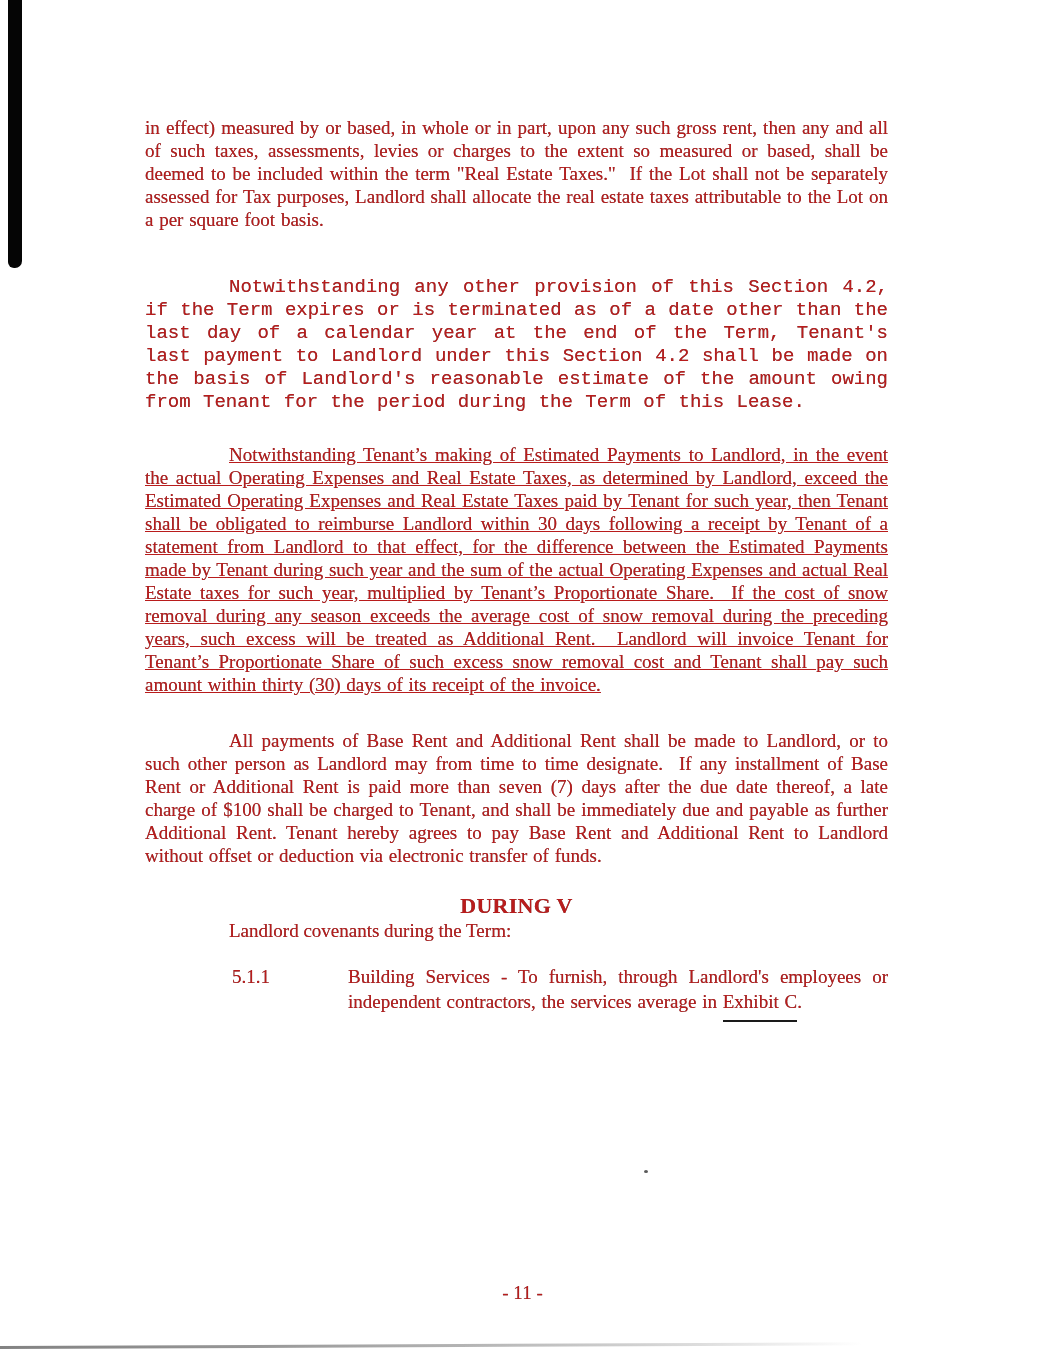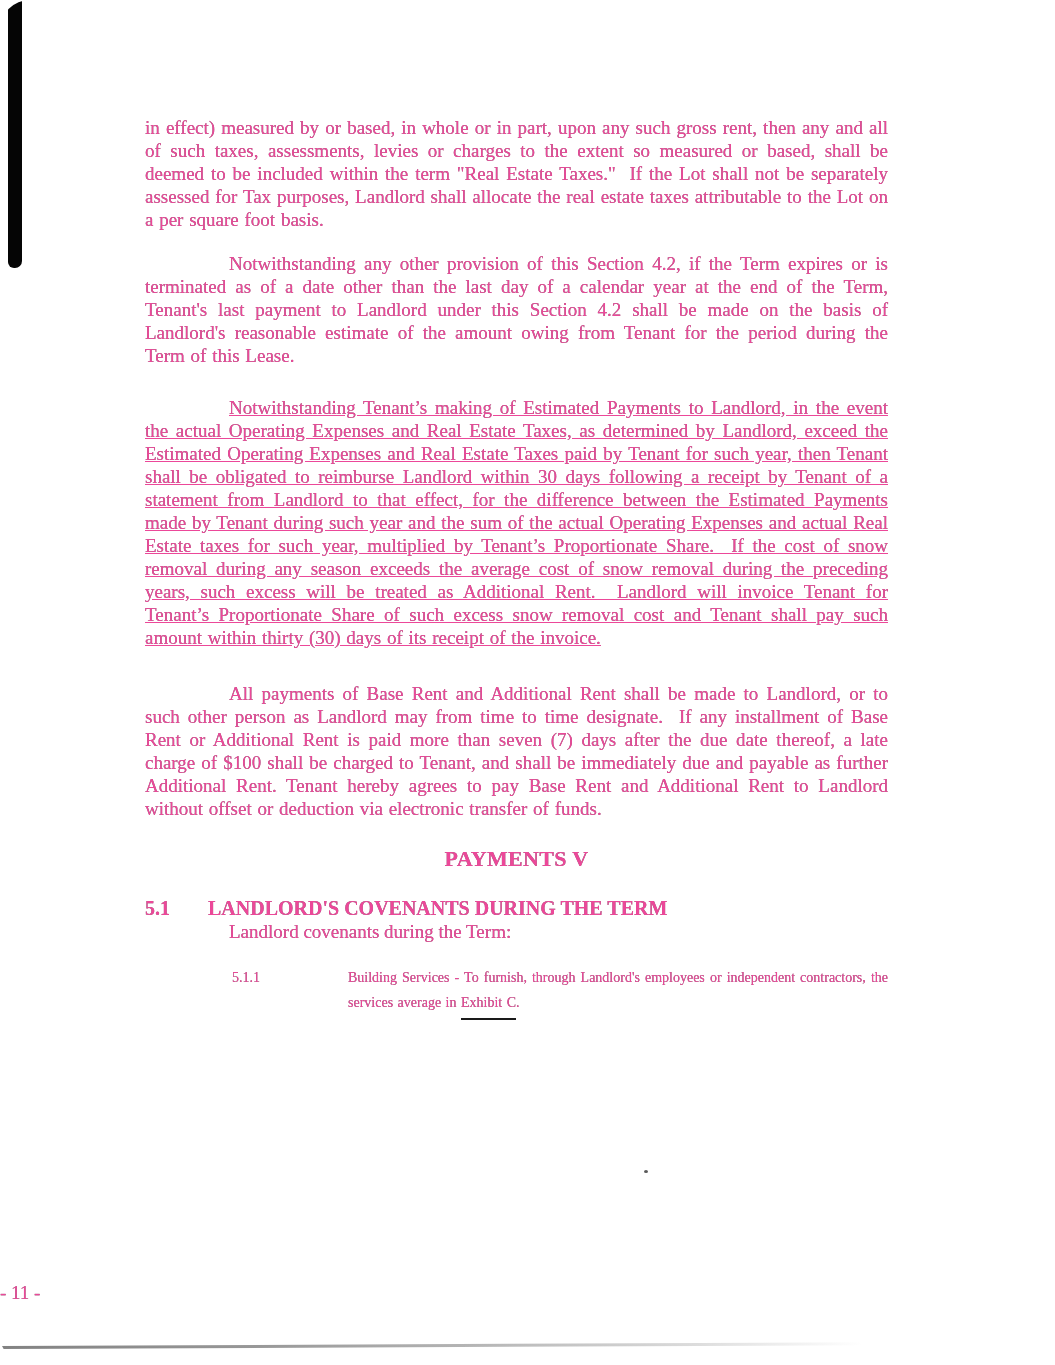"in effect) measured by or" .page { border-radius: 30px -> none; color: #ec4899 -> #b91c1c }
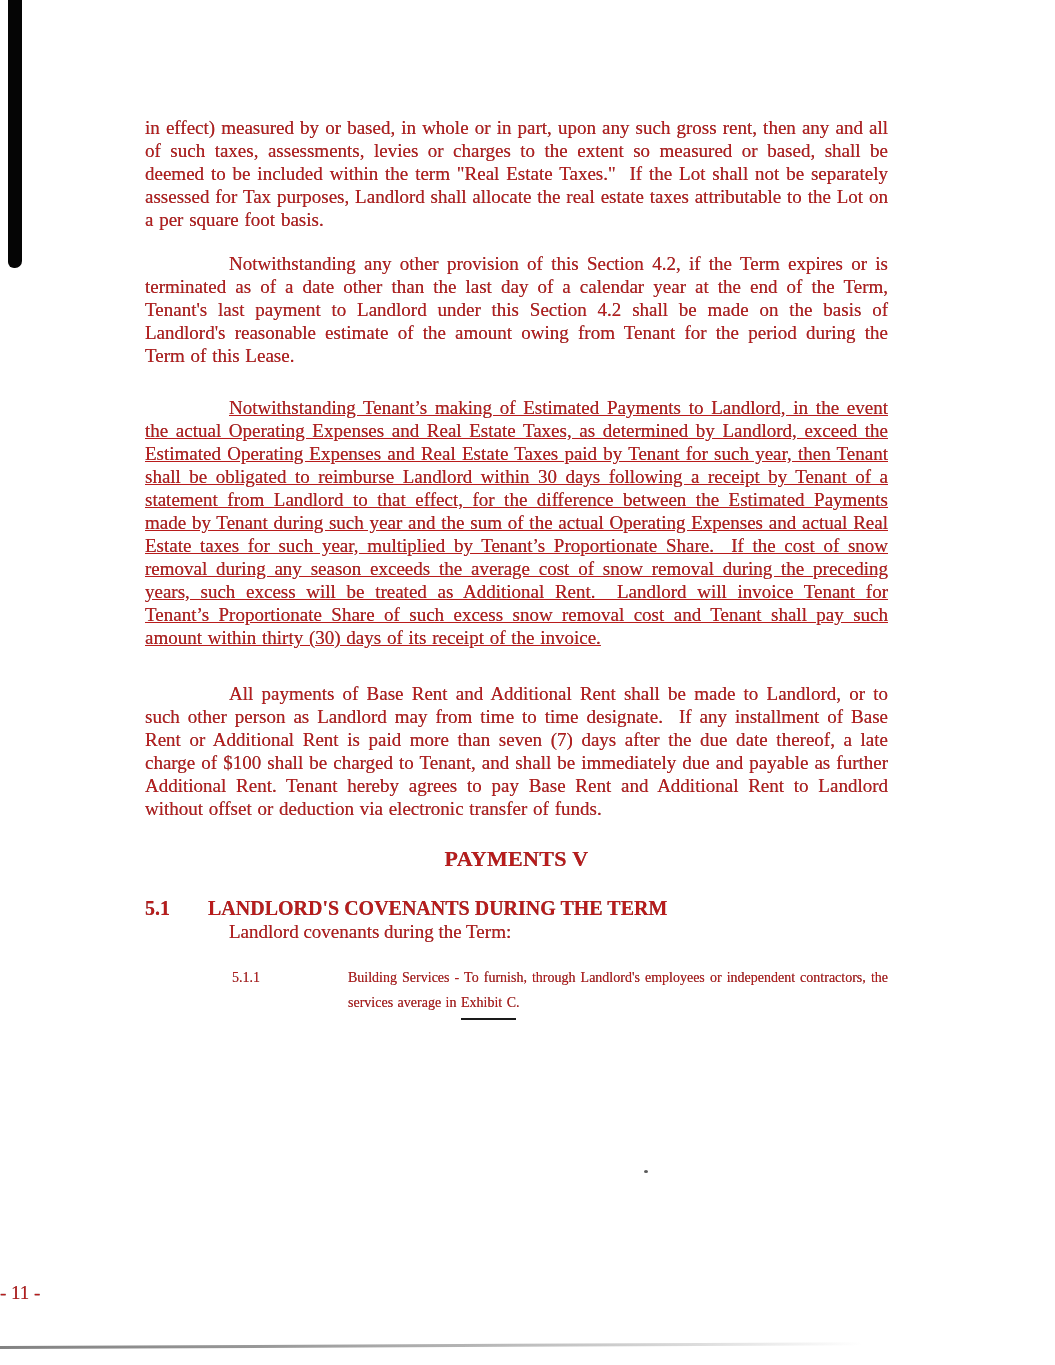"Notwithstanding any other provision of" .mt-p2 { font-family: none -> Liberation Mono, monospace; margin-top: 21px -> 45px }
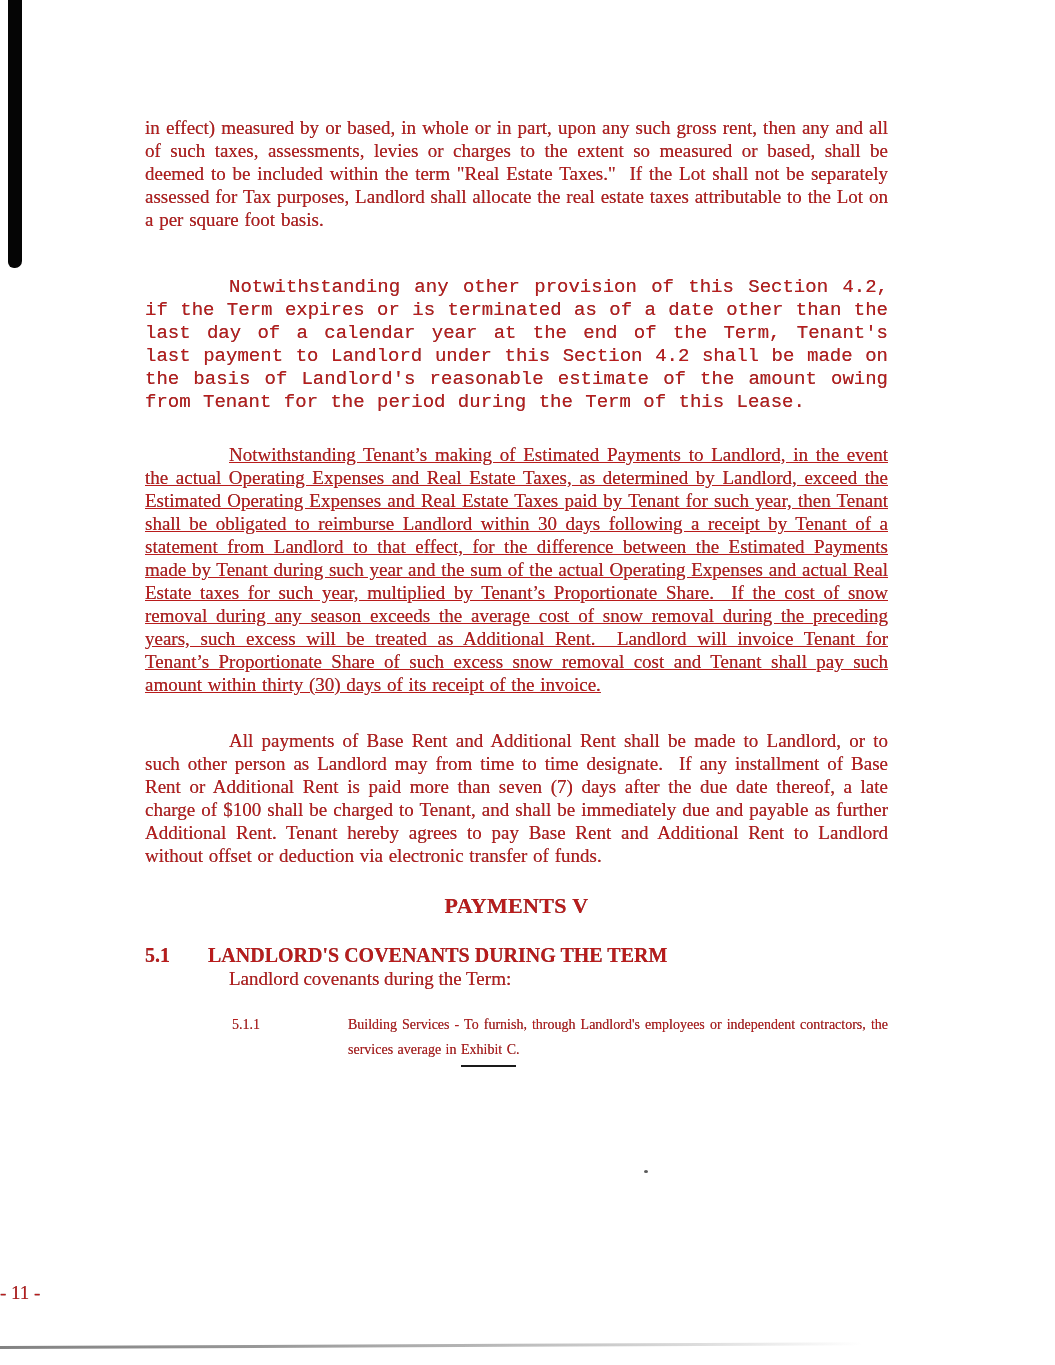"PAYMENTS V" h2.center-heading { text: PAYMENTS -> DURING }
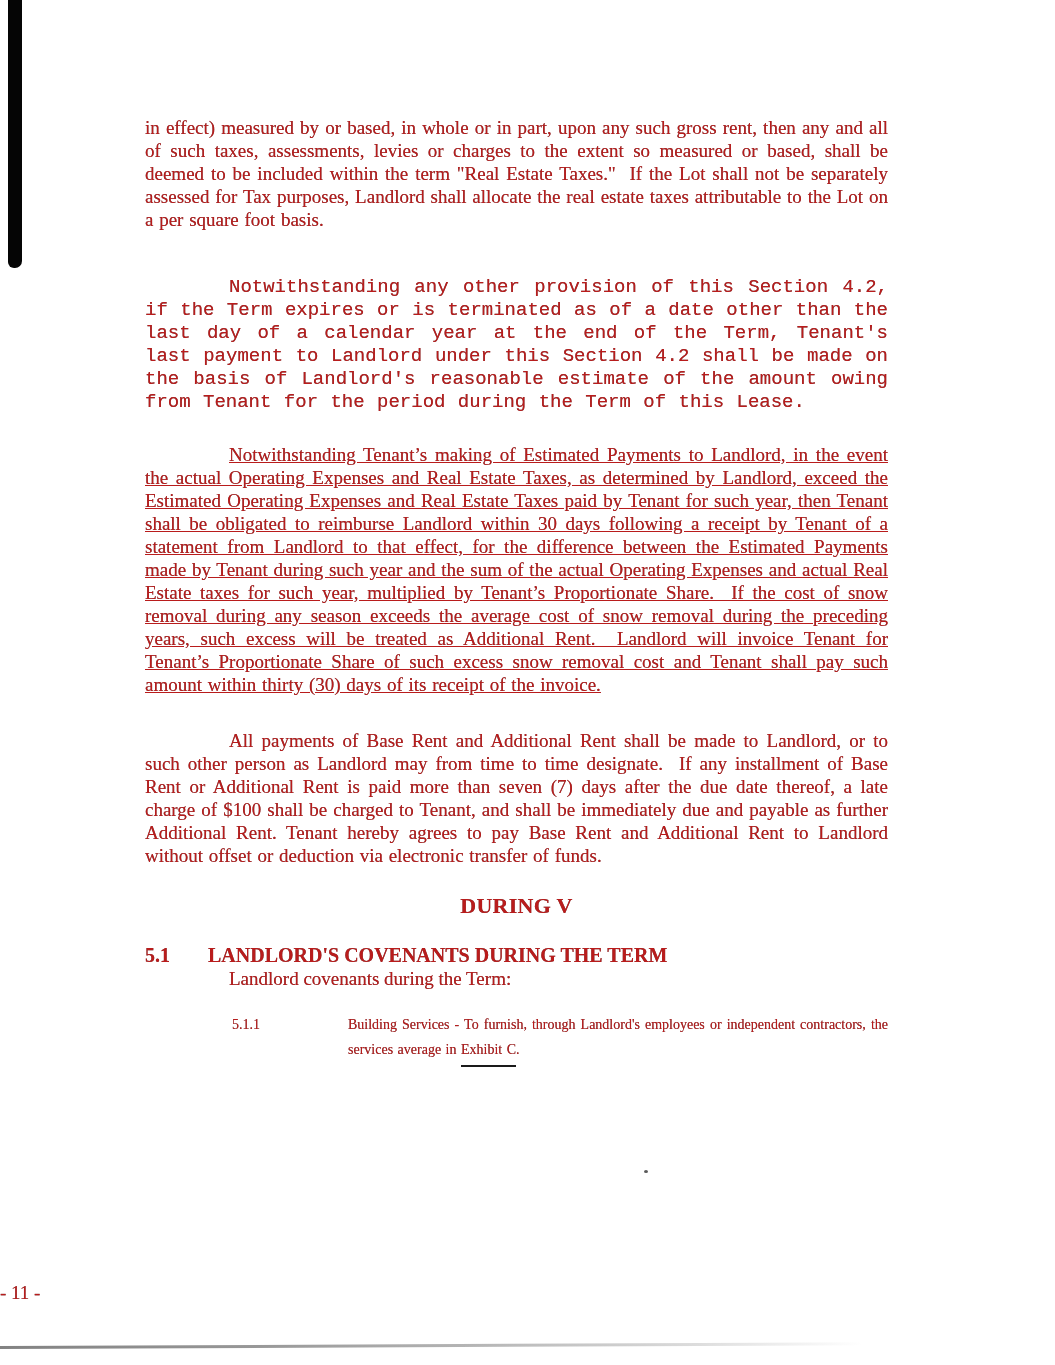"5.1 LANDLORD'S COVENANTS DURING THE" div.section-heading { html: <div> <span>5.1</span><span>LANDLORD'S COVENANTS DURING THE TERM</span> </div> -> none }
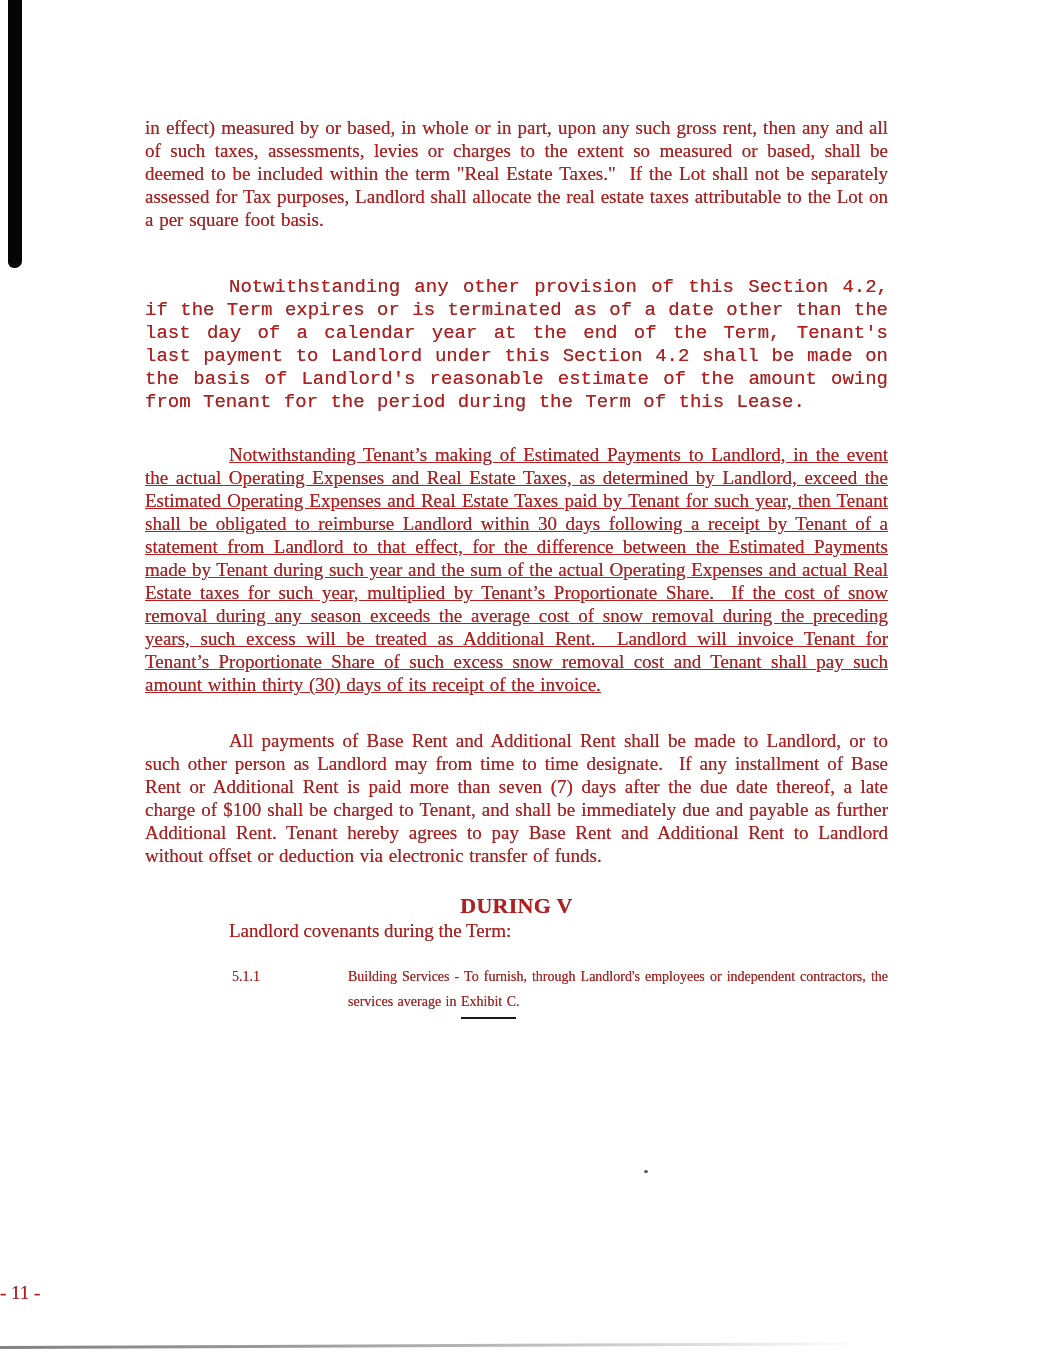"5.1.1" .list-item { font-size: 14px -> 19px }
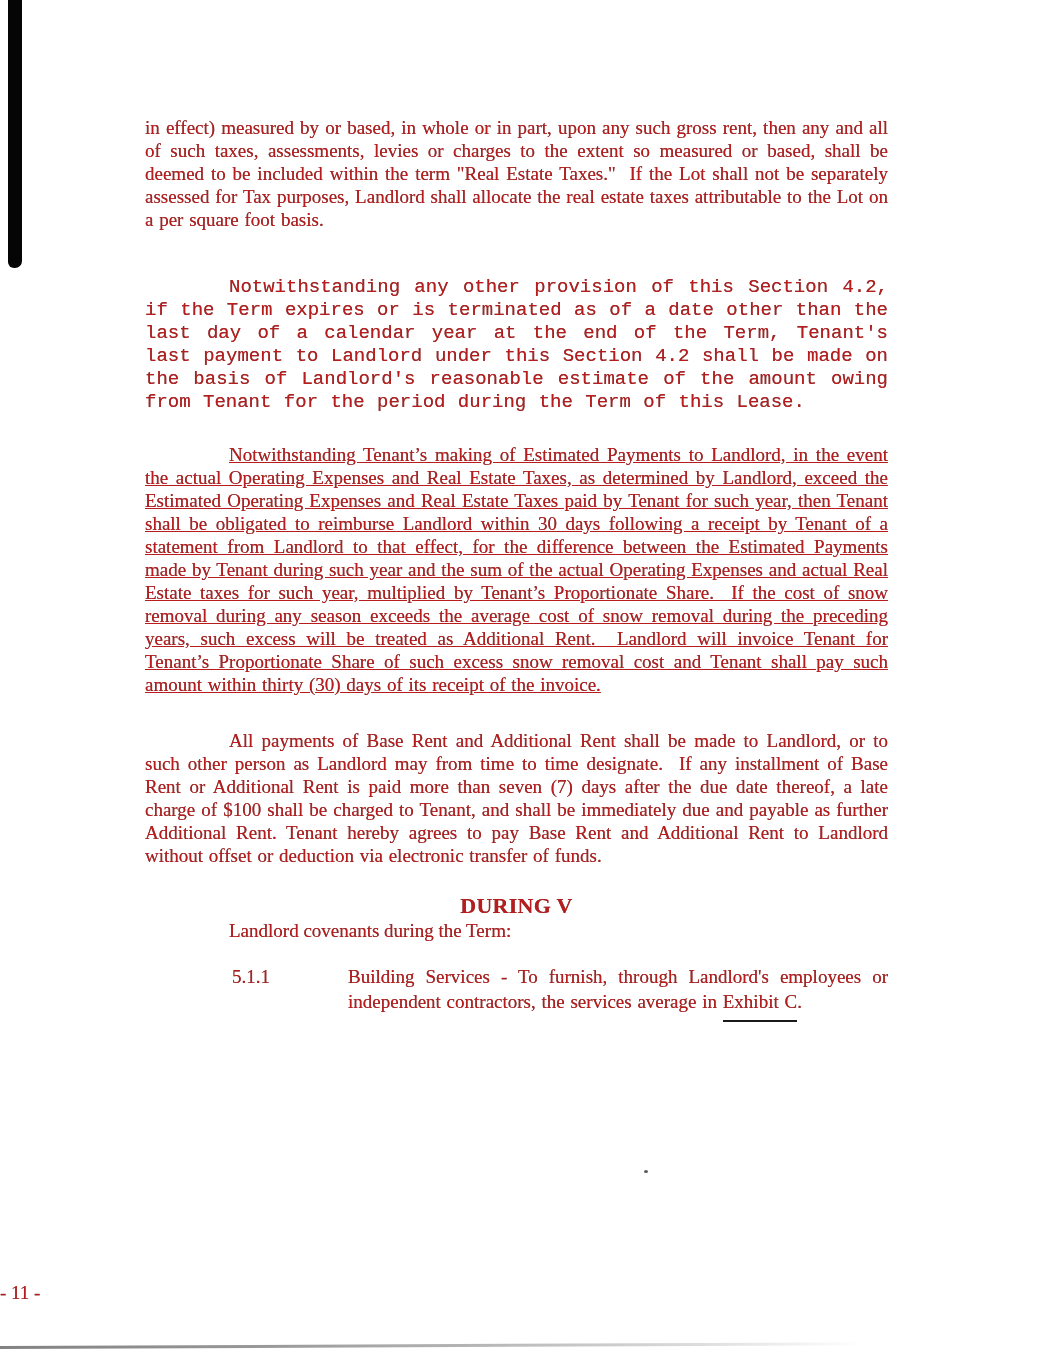"- 11 -" .page-number { text-align: none -> center }
